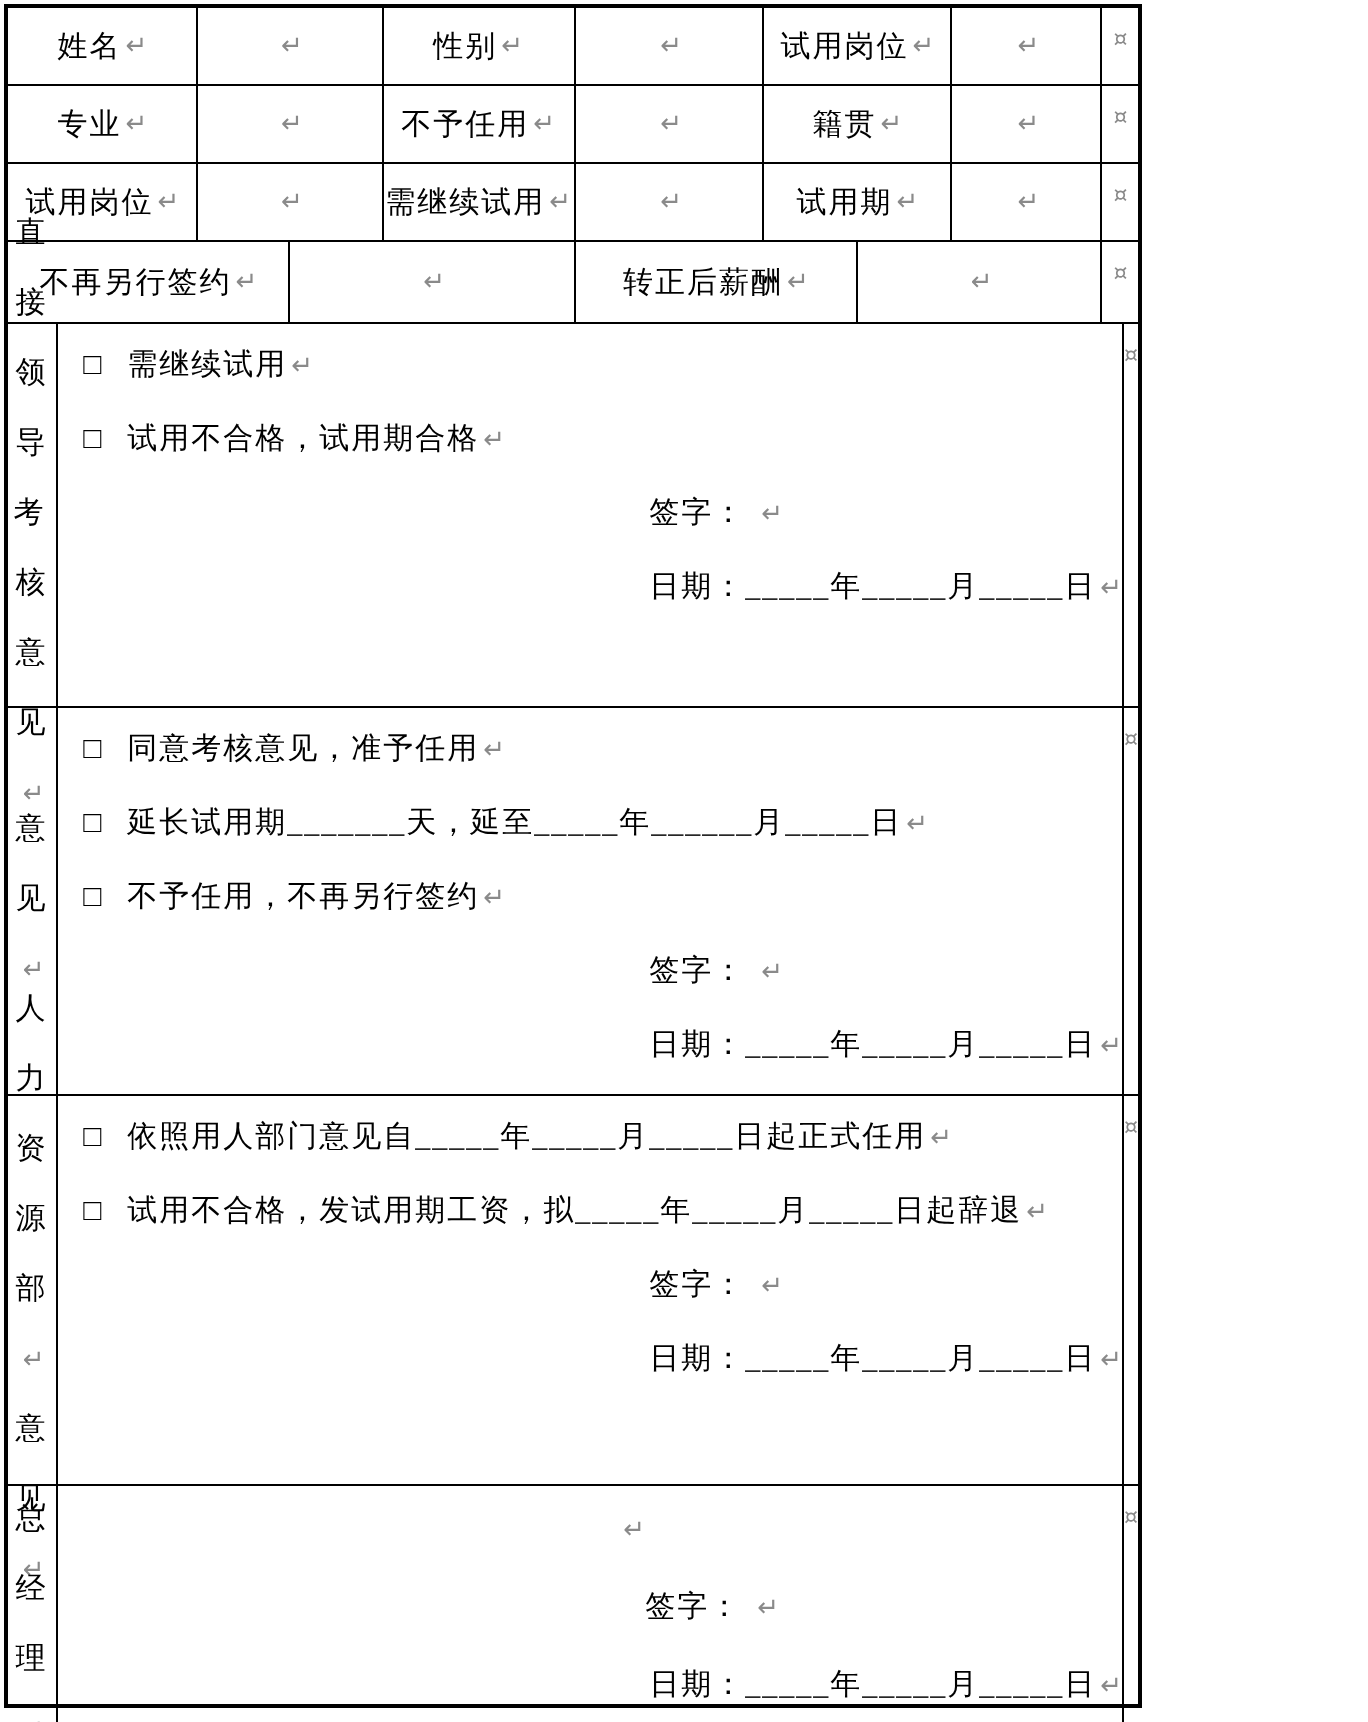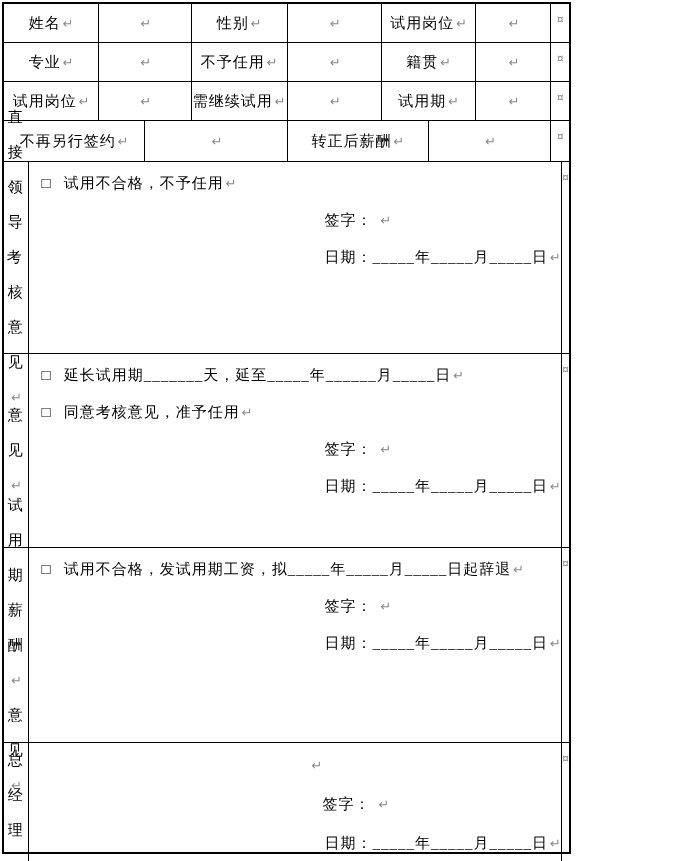"□ 需继续试用 ↵" div.opt { html: none -> <div> <span>□</span><span>需继续试用</span><span>↵</span> </div> }
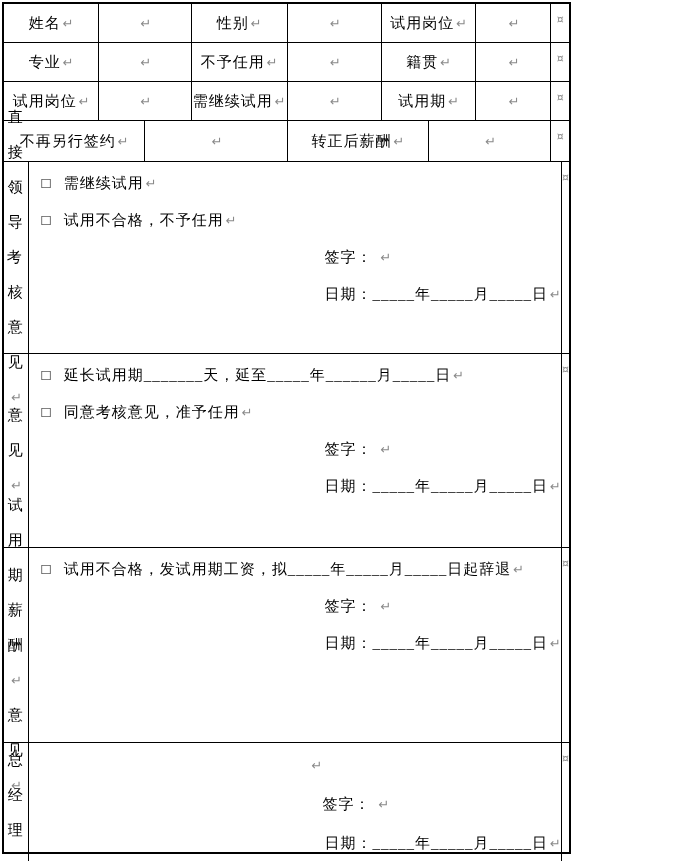"试用不合格，不予任用" span { text: 不予任用 -> 试用期合格 }
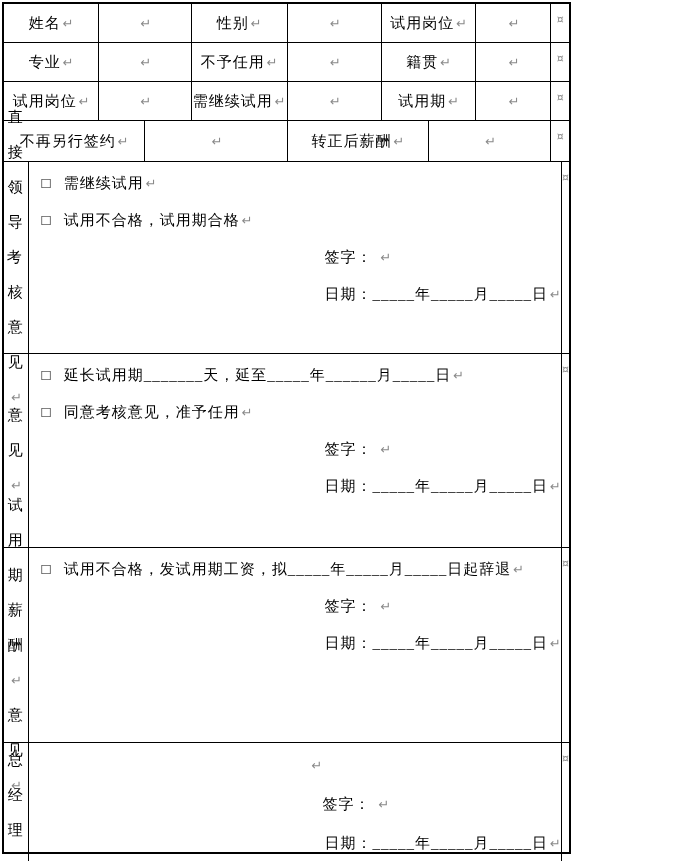"□ 延长试用期_______天，延至_____年______月_____日 ↵" div.opt { order: before "□ 同意考核意见，准予任用 ↵" -> after "□ 同意考核意见，准予任用 ↵" }
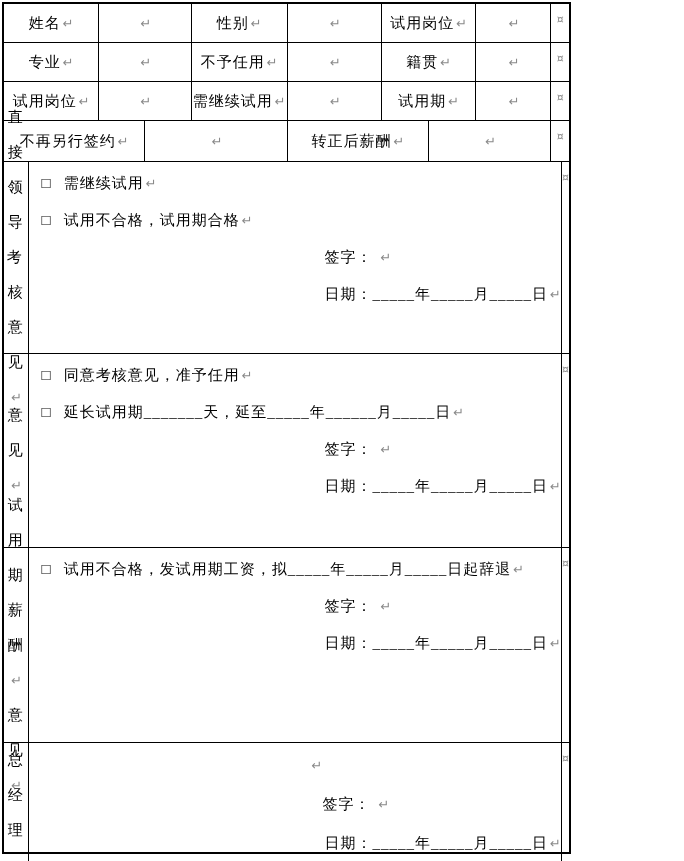"□ 不予任用，不再另行签约 ↵" div.opt { html: none -> <div> <span>□</span><span>不予任用，不再另行签约</span><span>↵</span> </div> }
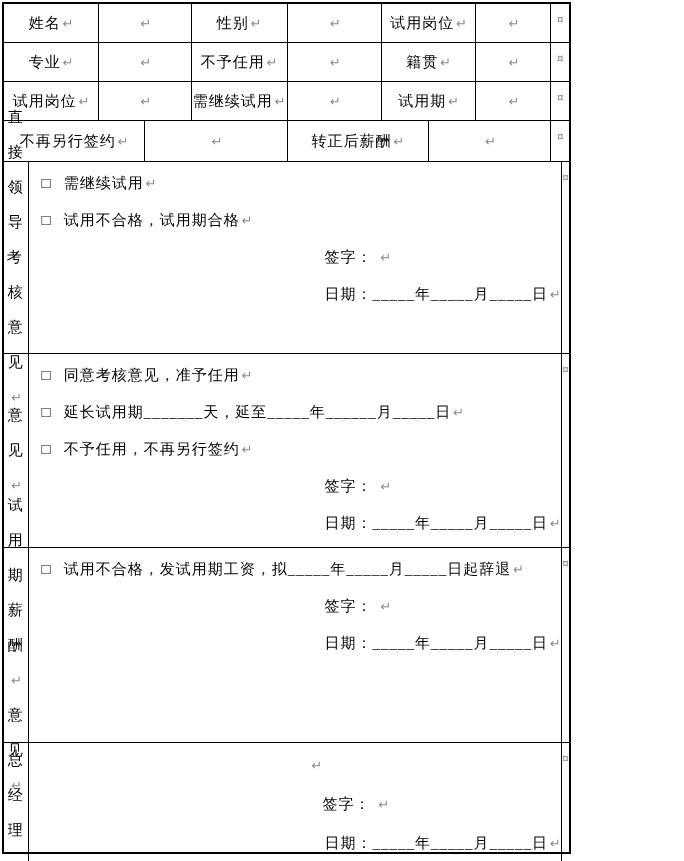"试用期薪酬" span { text: 试用期薪酬 -> 人力资源部 }
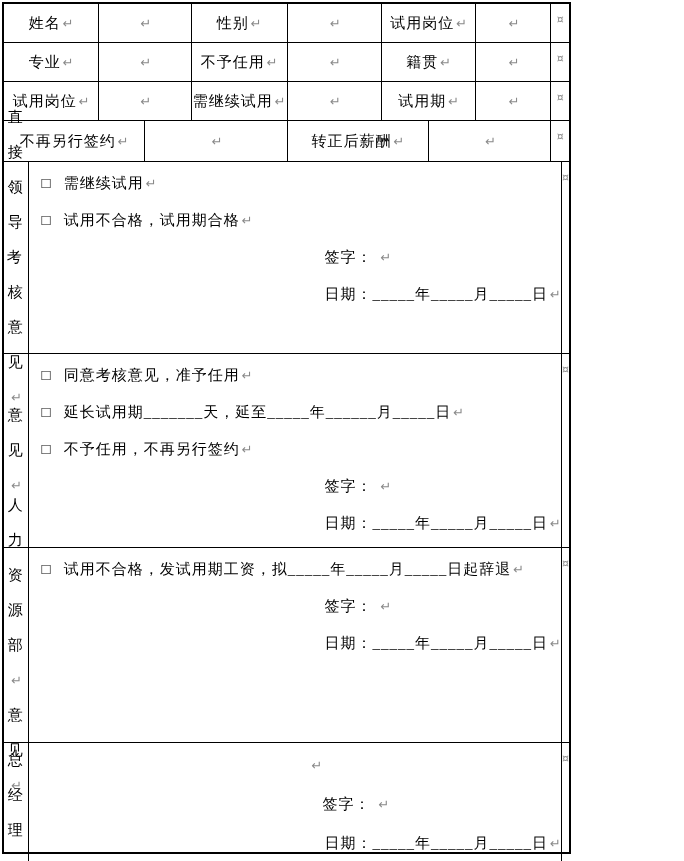"□ 依照用人部门意见自_____年_____月_____日起正式任用 ↵" div.opt { html: none -> <div> <span>□</span><span>依照用人部门意见自_____年_____月_____日起正式任用</span><span>↵</span> </div> }
